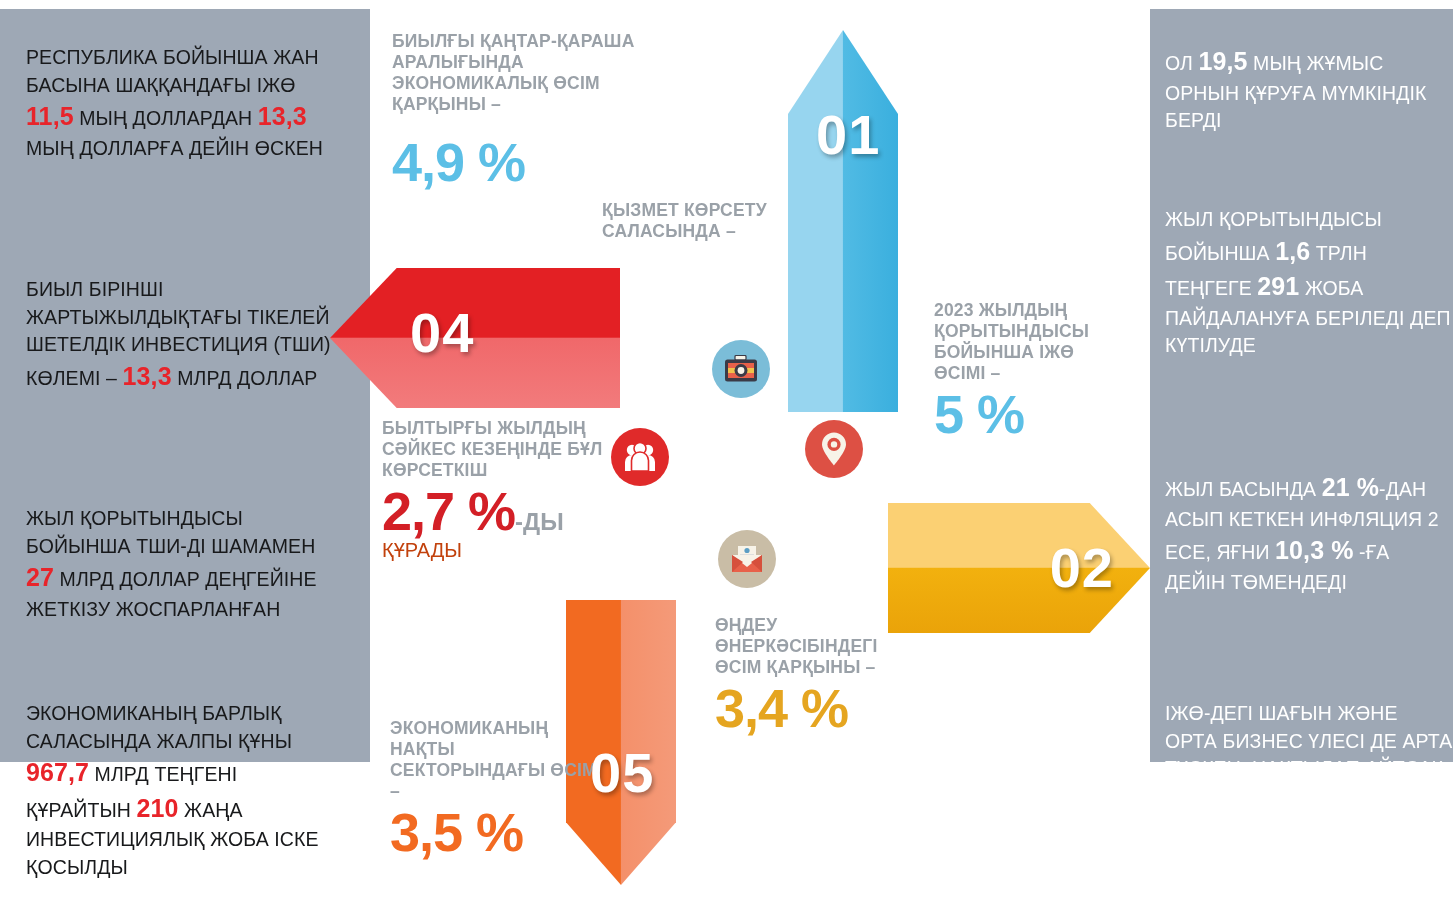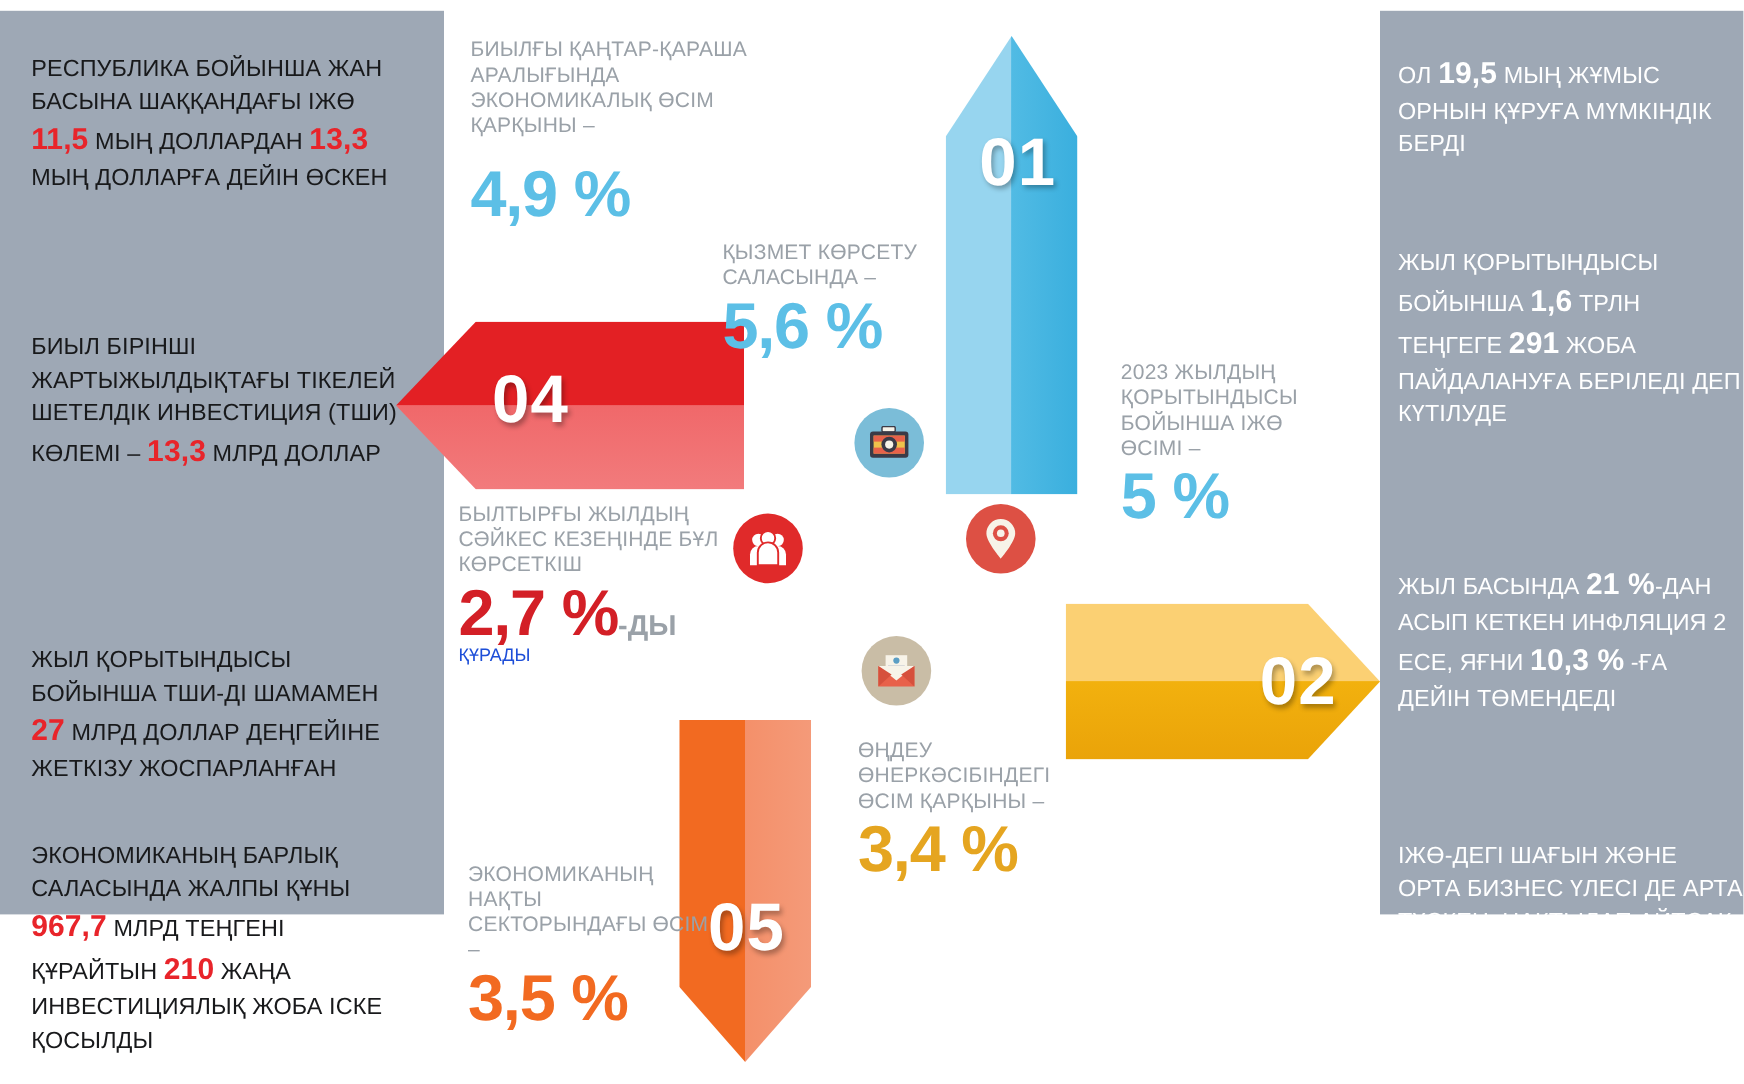"БИЫЛҒЫ ҚАҢТАР-ҚАРАША АРАЛЫҒЫНДА" .ctext .lbl { font-weight: 400 -> 700 }
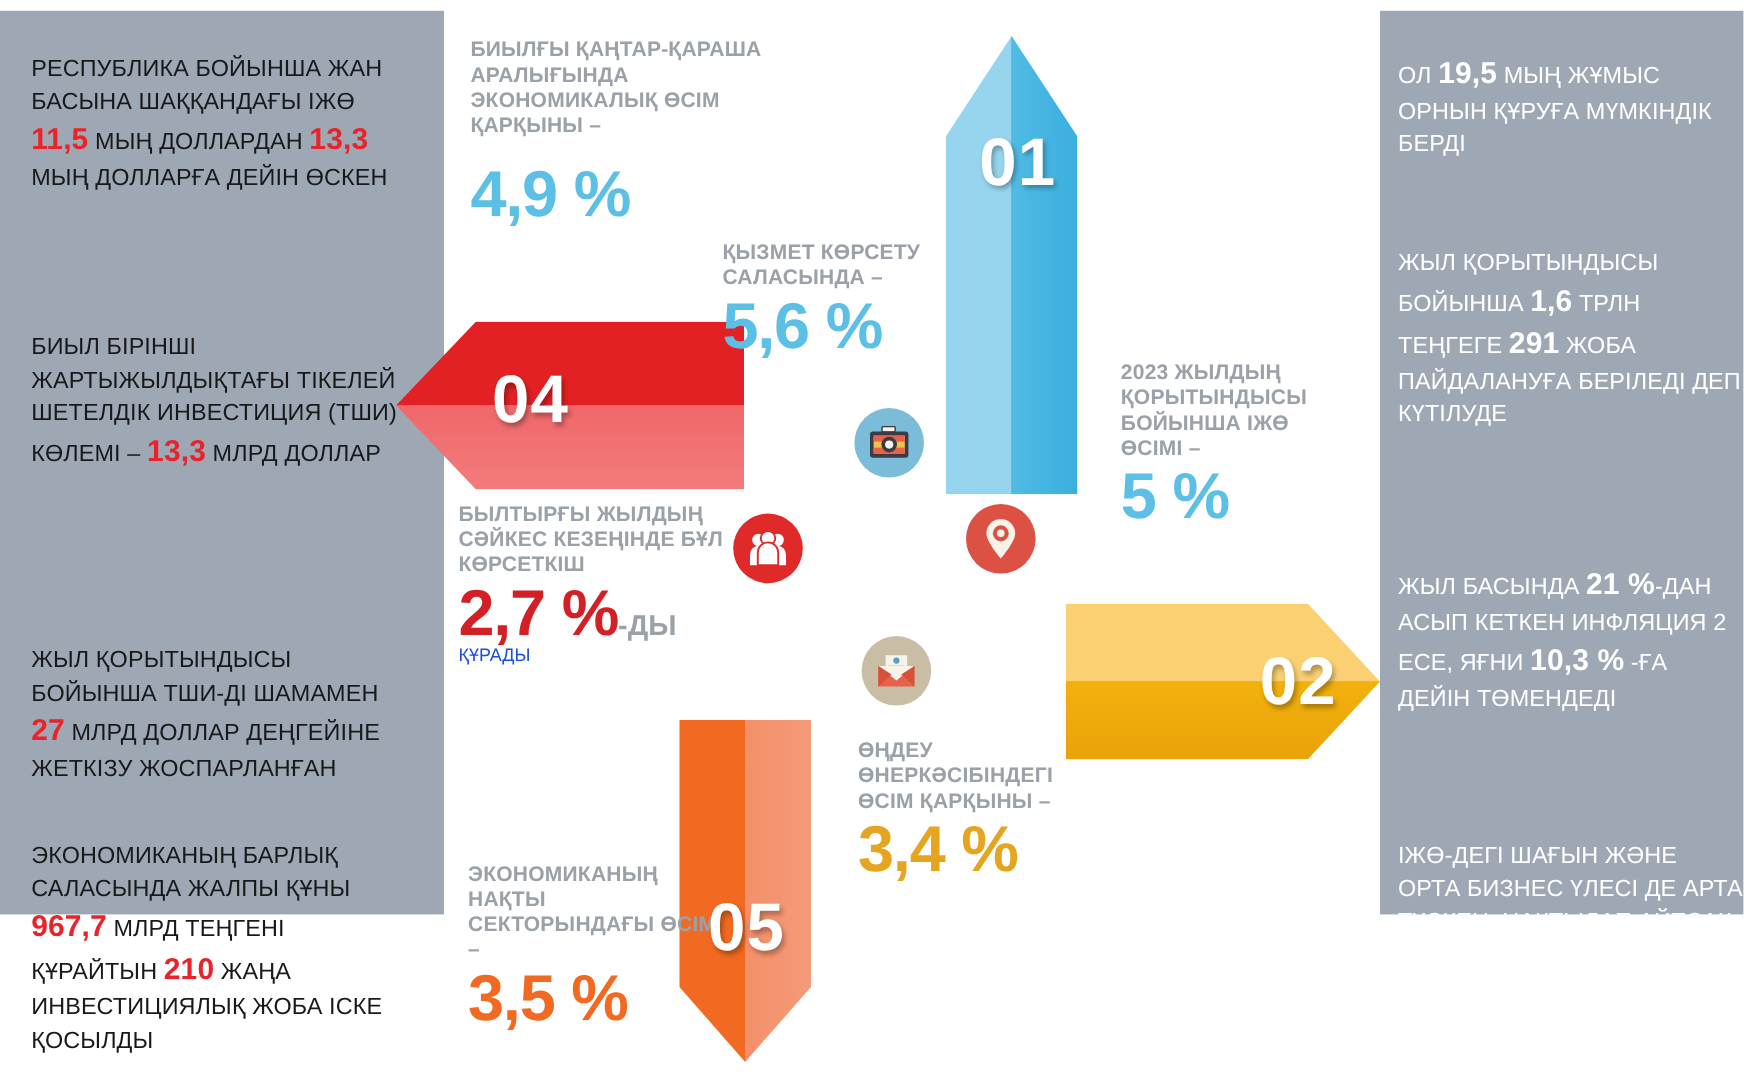"5,6 %" div.val { html: <div>5,6 %</div> -> none }
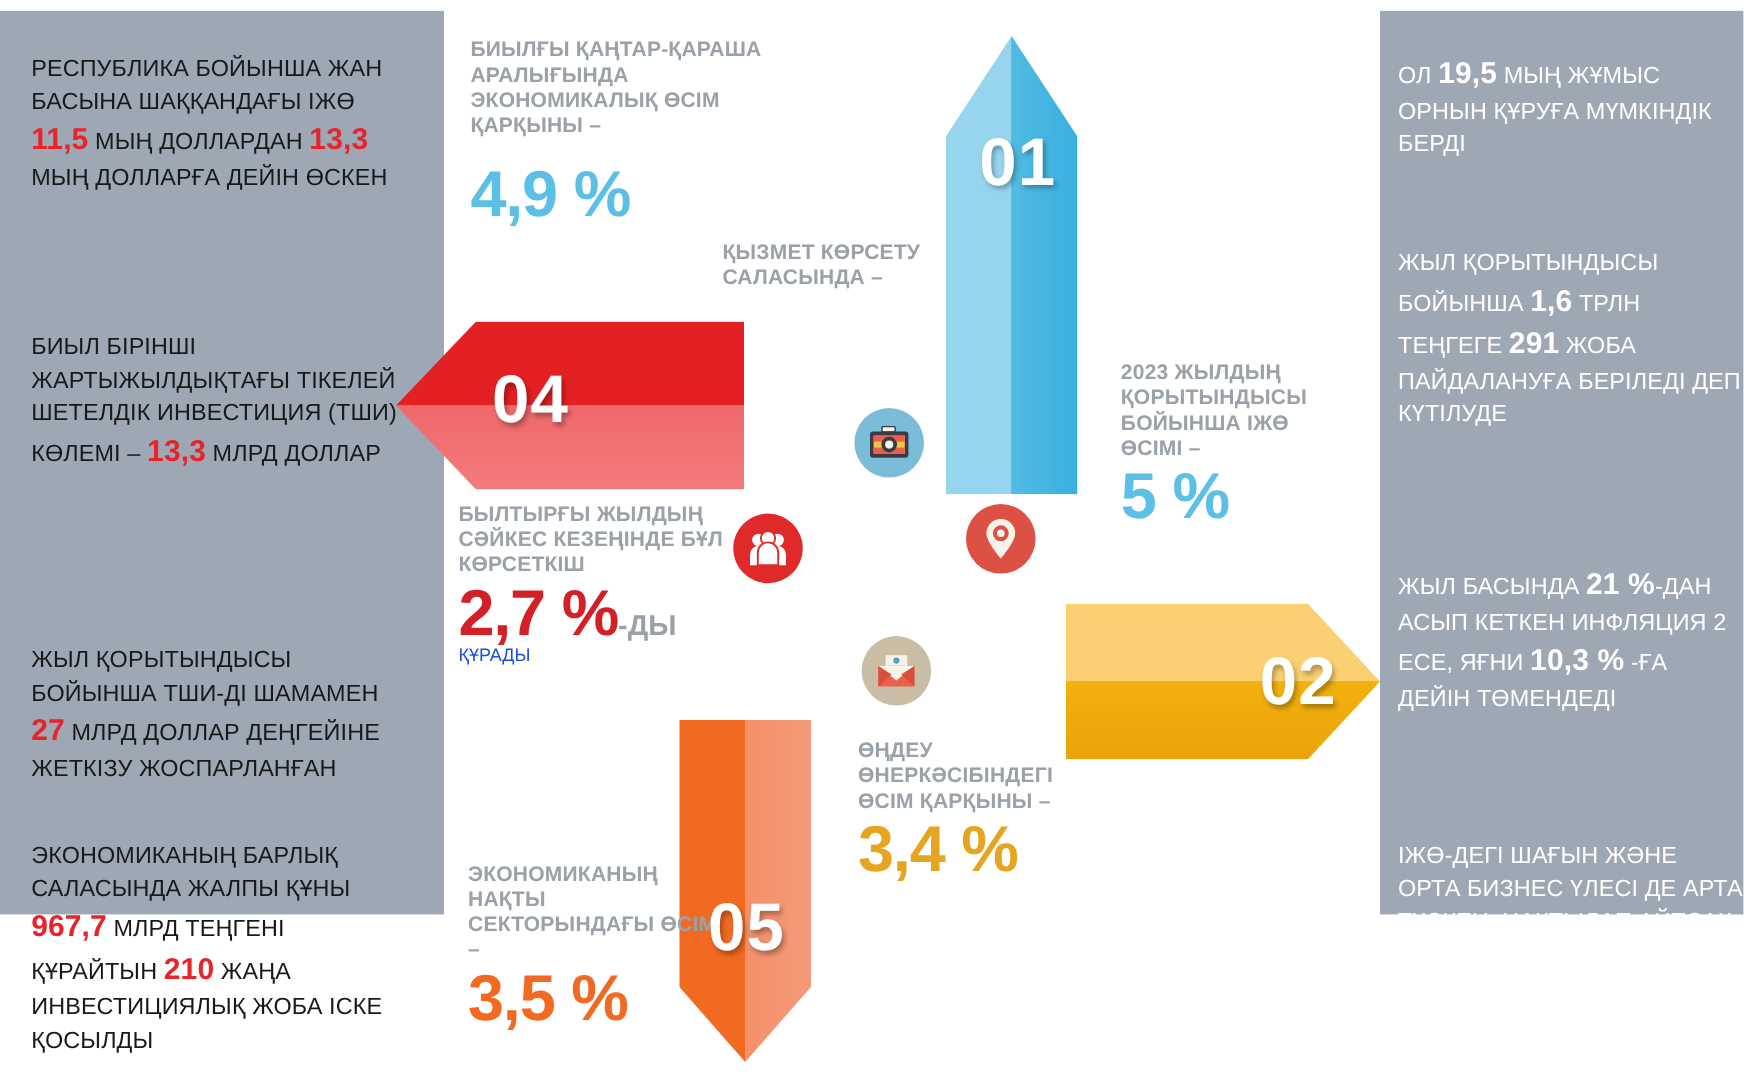"ЖЫЛ ҚОРЫТЫНДЫСЫ БОЙЫНША ТШИ-ДІ ШАМАМЕН" #lb3 { margin-top: 32px -> none }
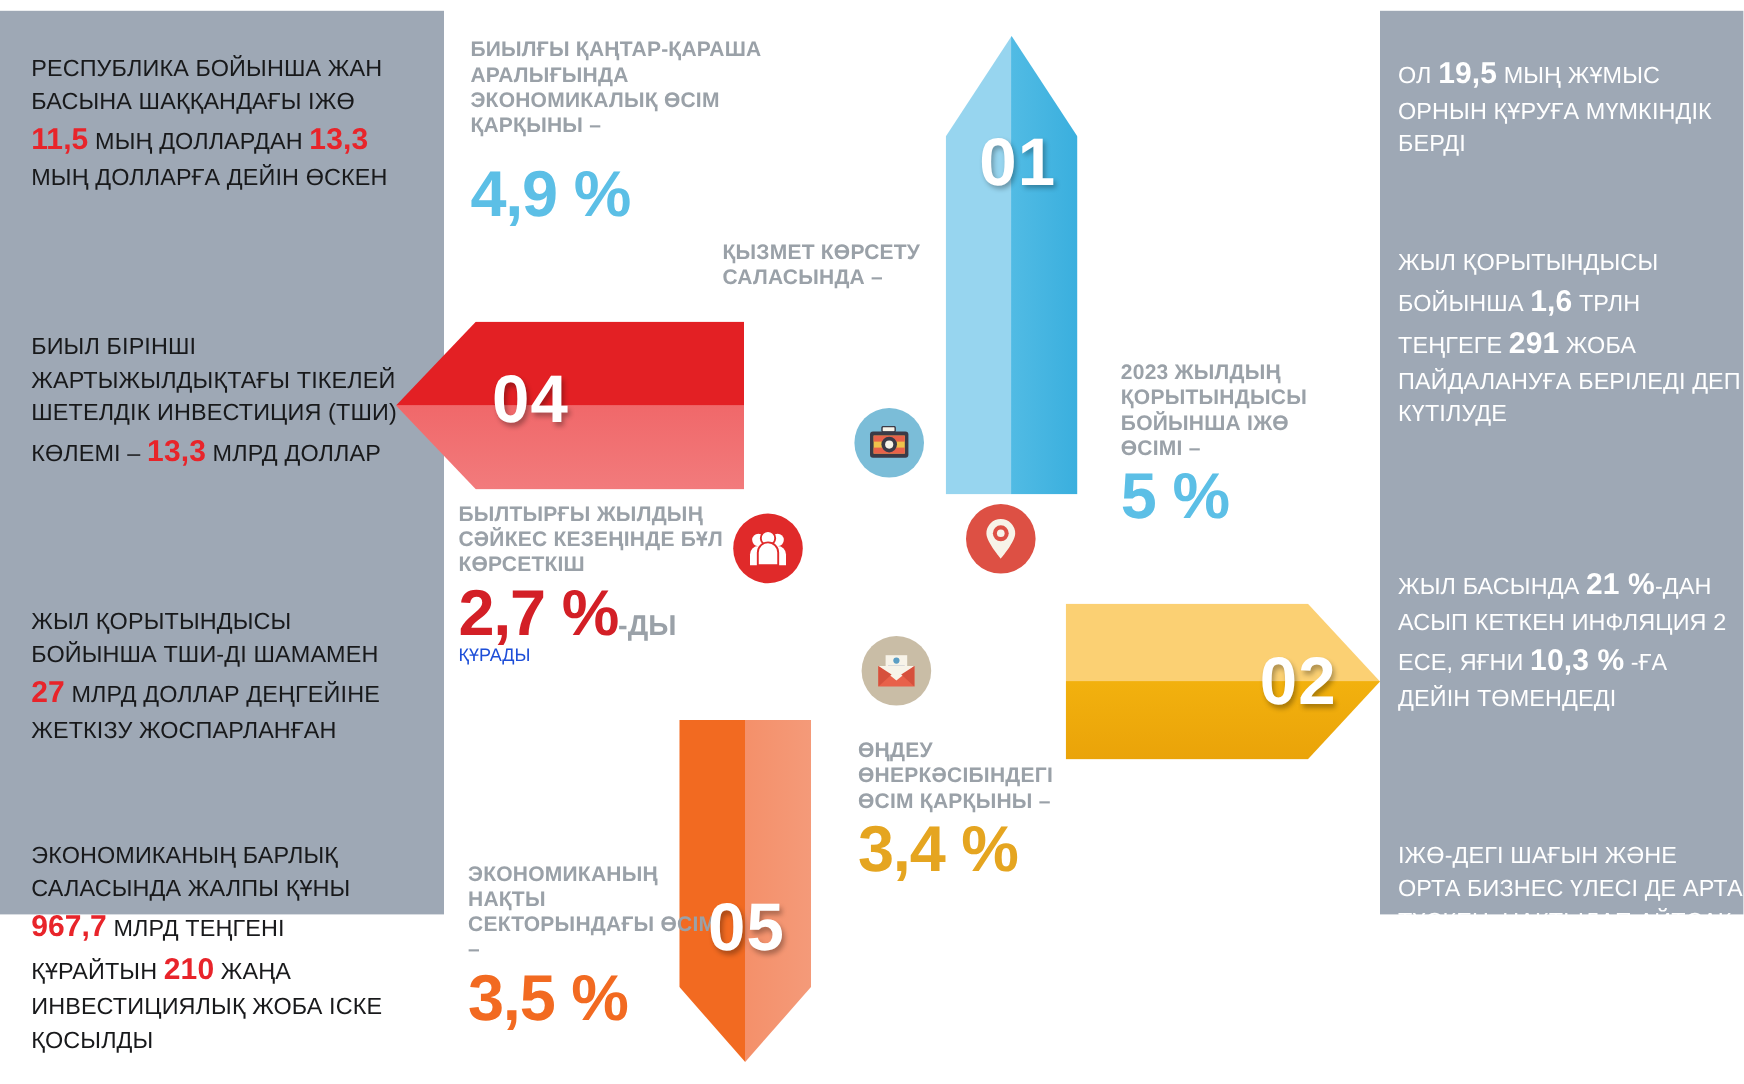"ҚҰРАДЫ" .ctext .post { color: #1d4ed8 -> #c2410c; font-size: 15px -> 20px }
